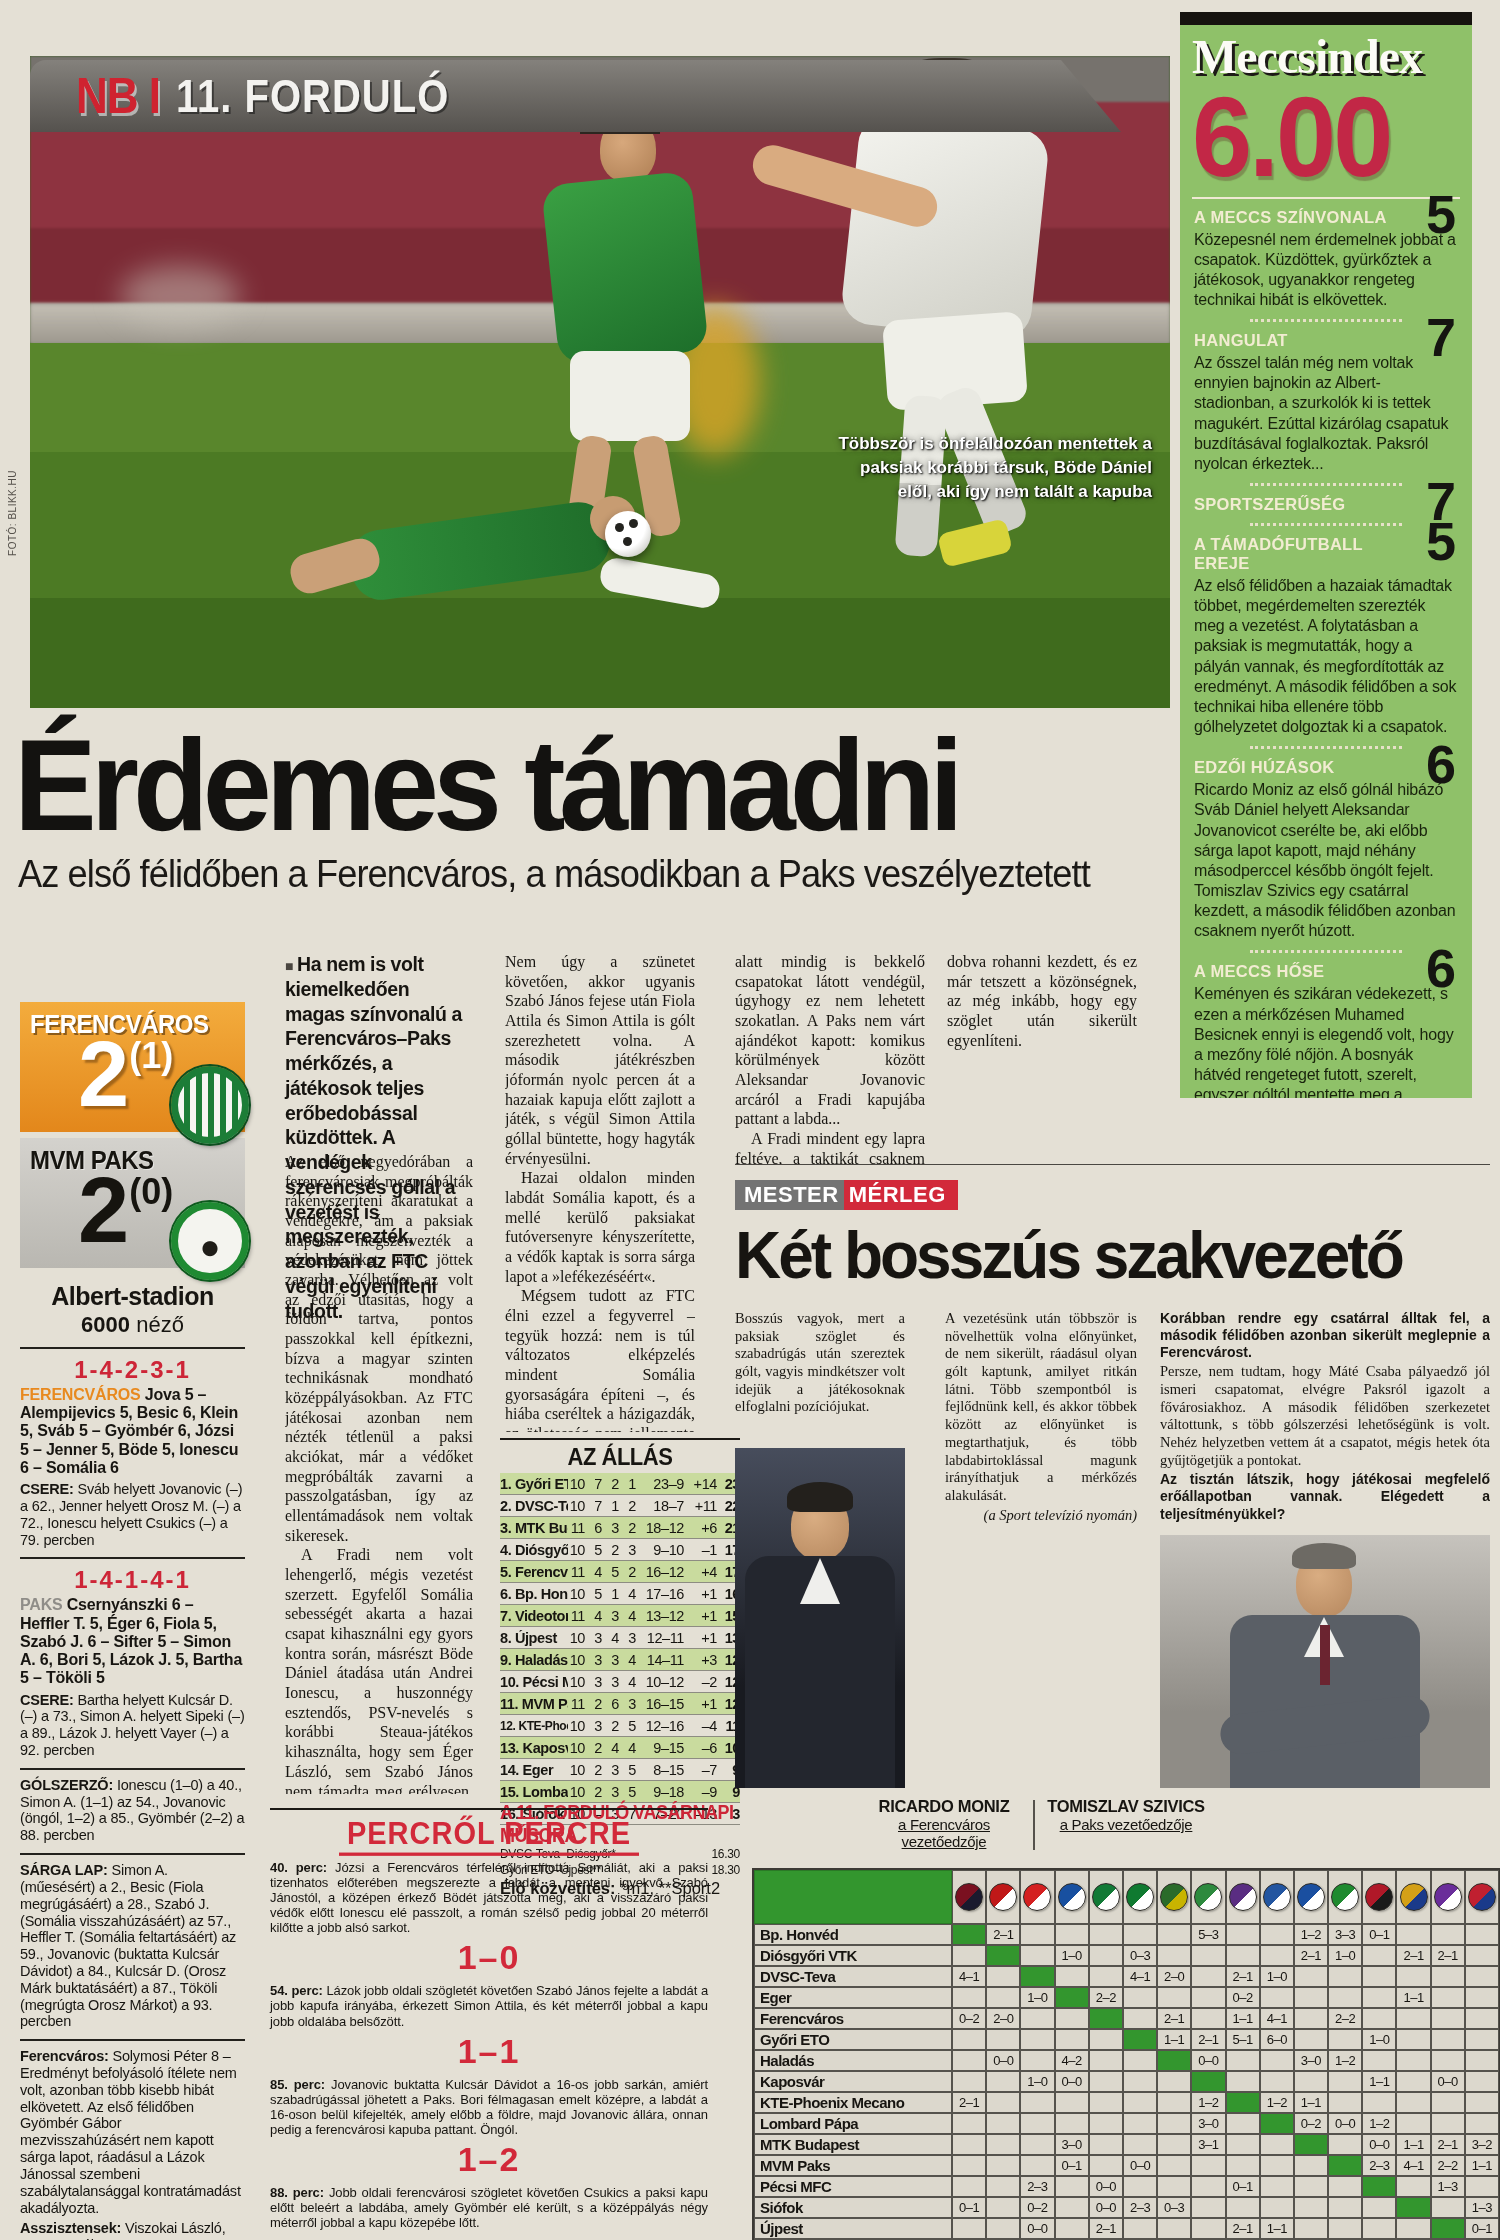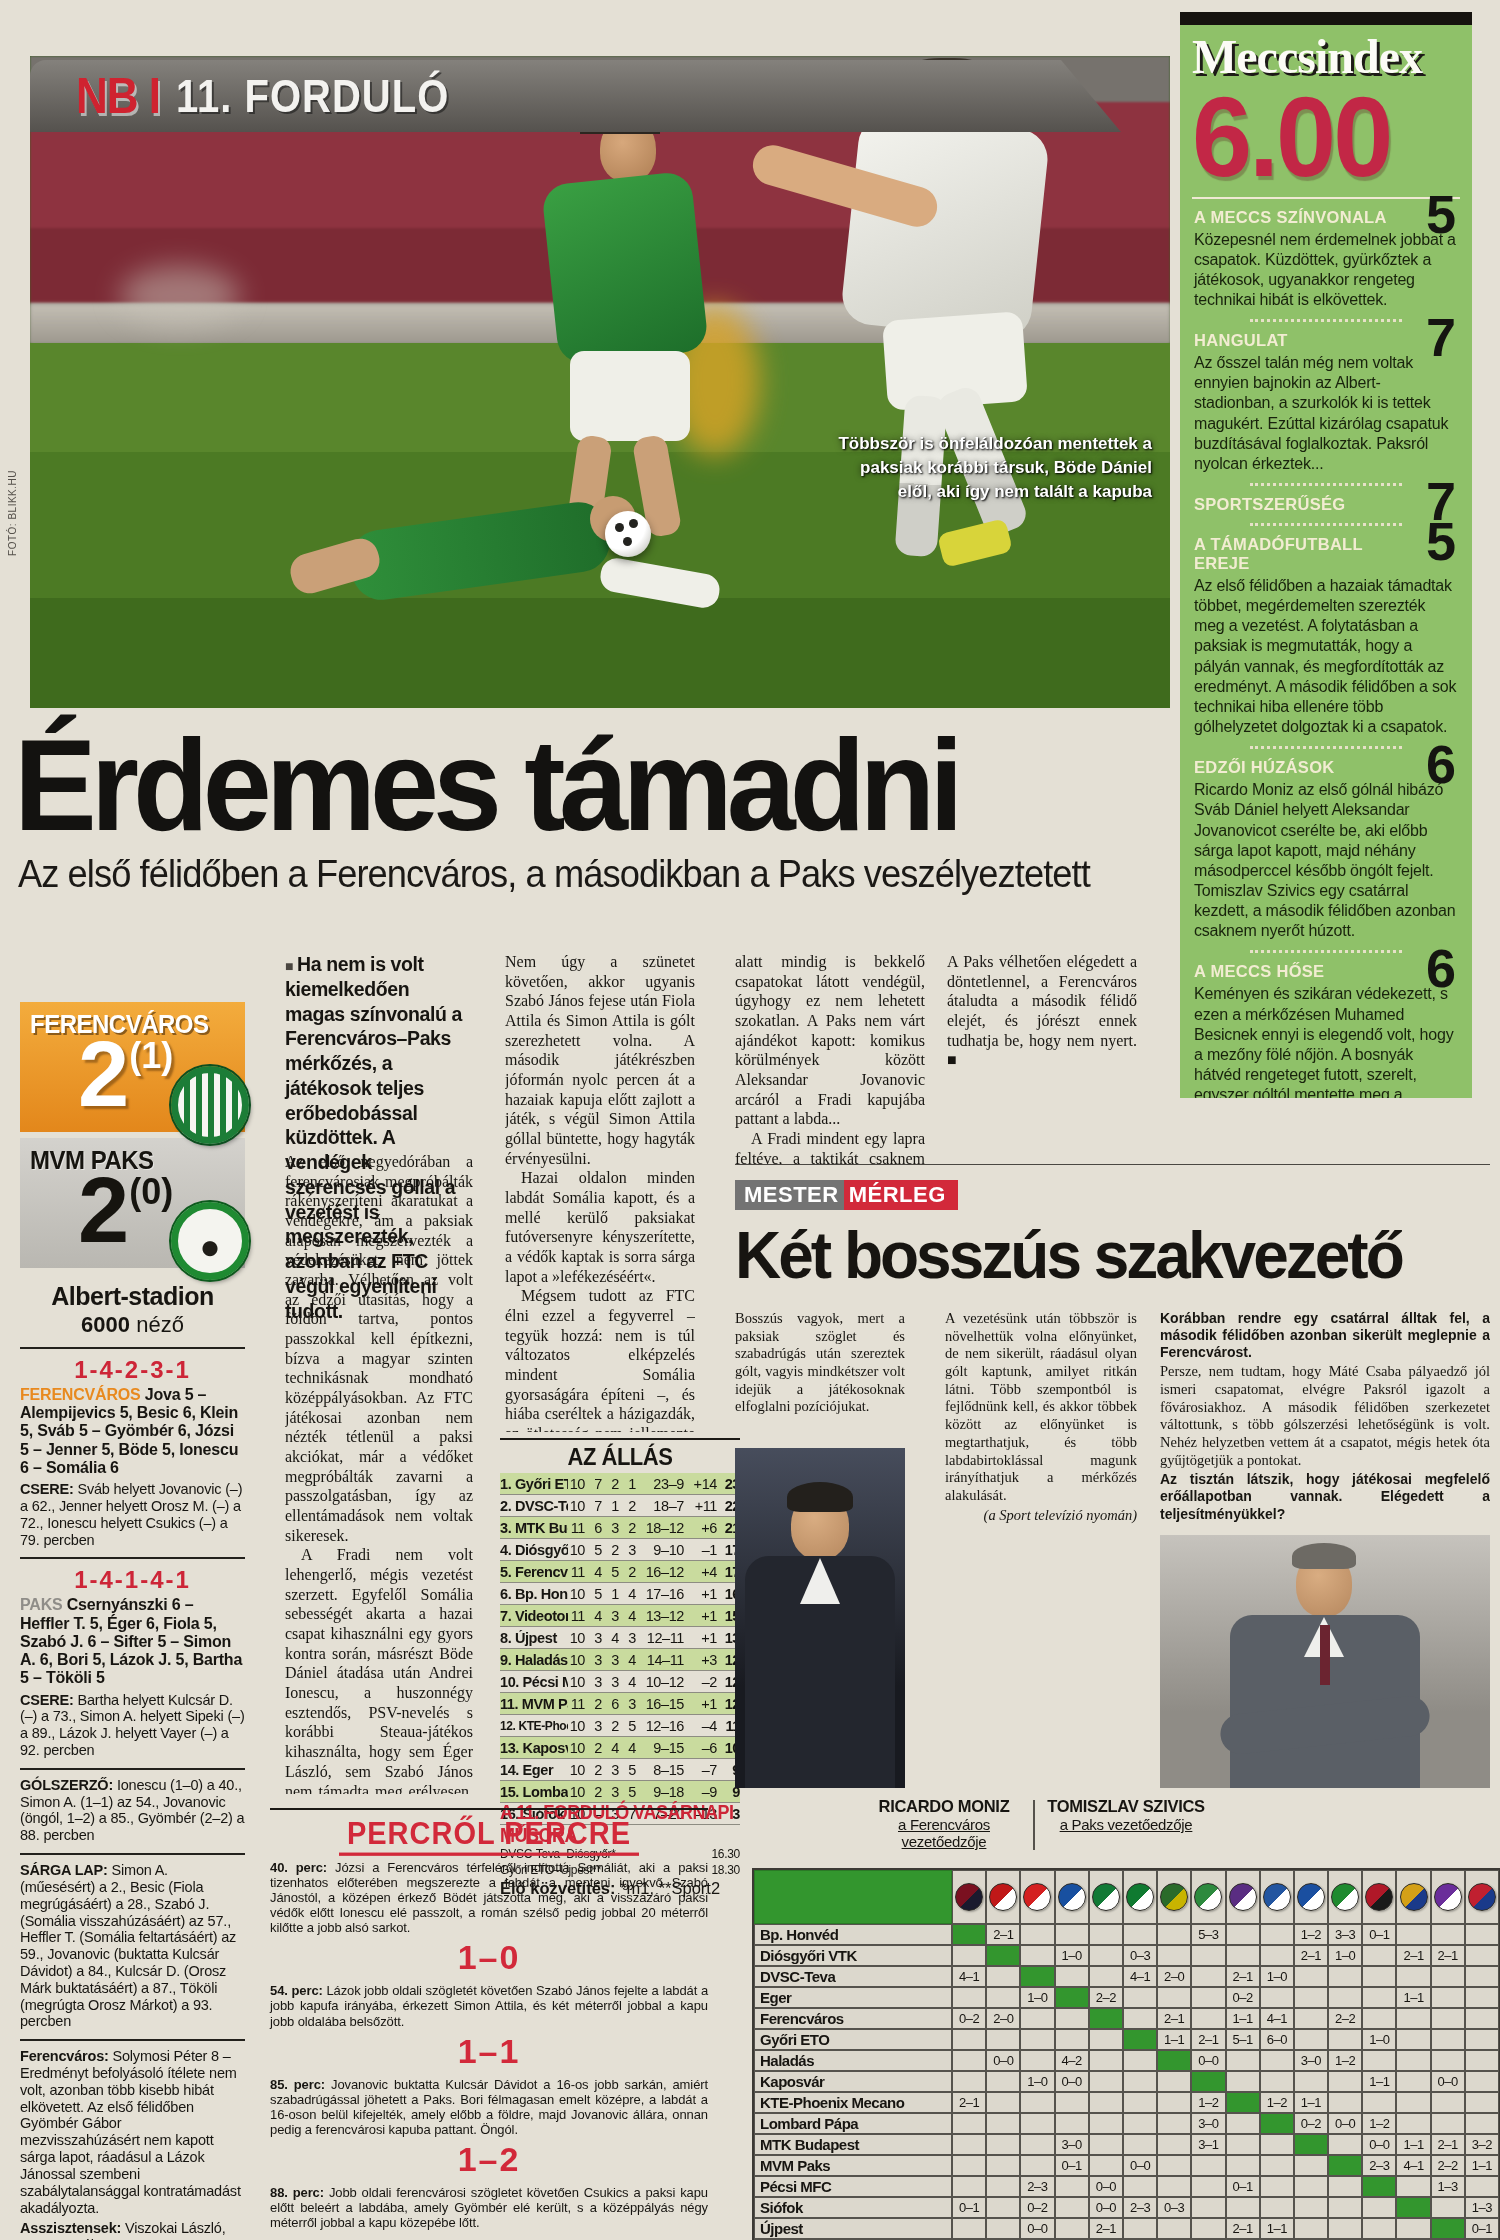"dobva rohanni kezdett, és ez" p { html: none -> <p>dobva rohanni kezdett, és ez már tetszett a közönségnek, az még inkább, hogy egy szöglet után sikerült egyenlíteni.</p> }
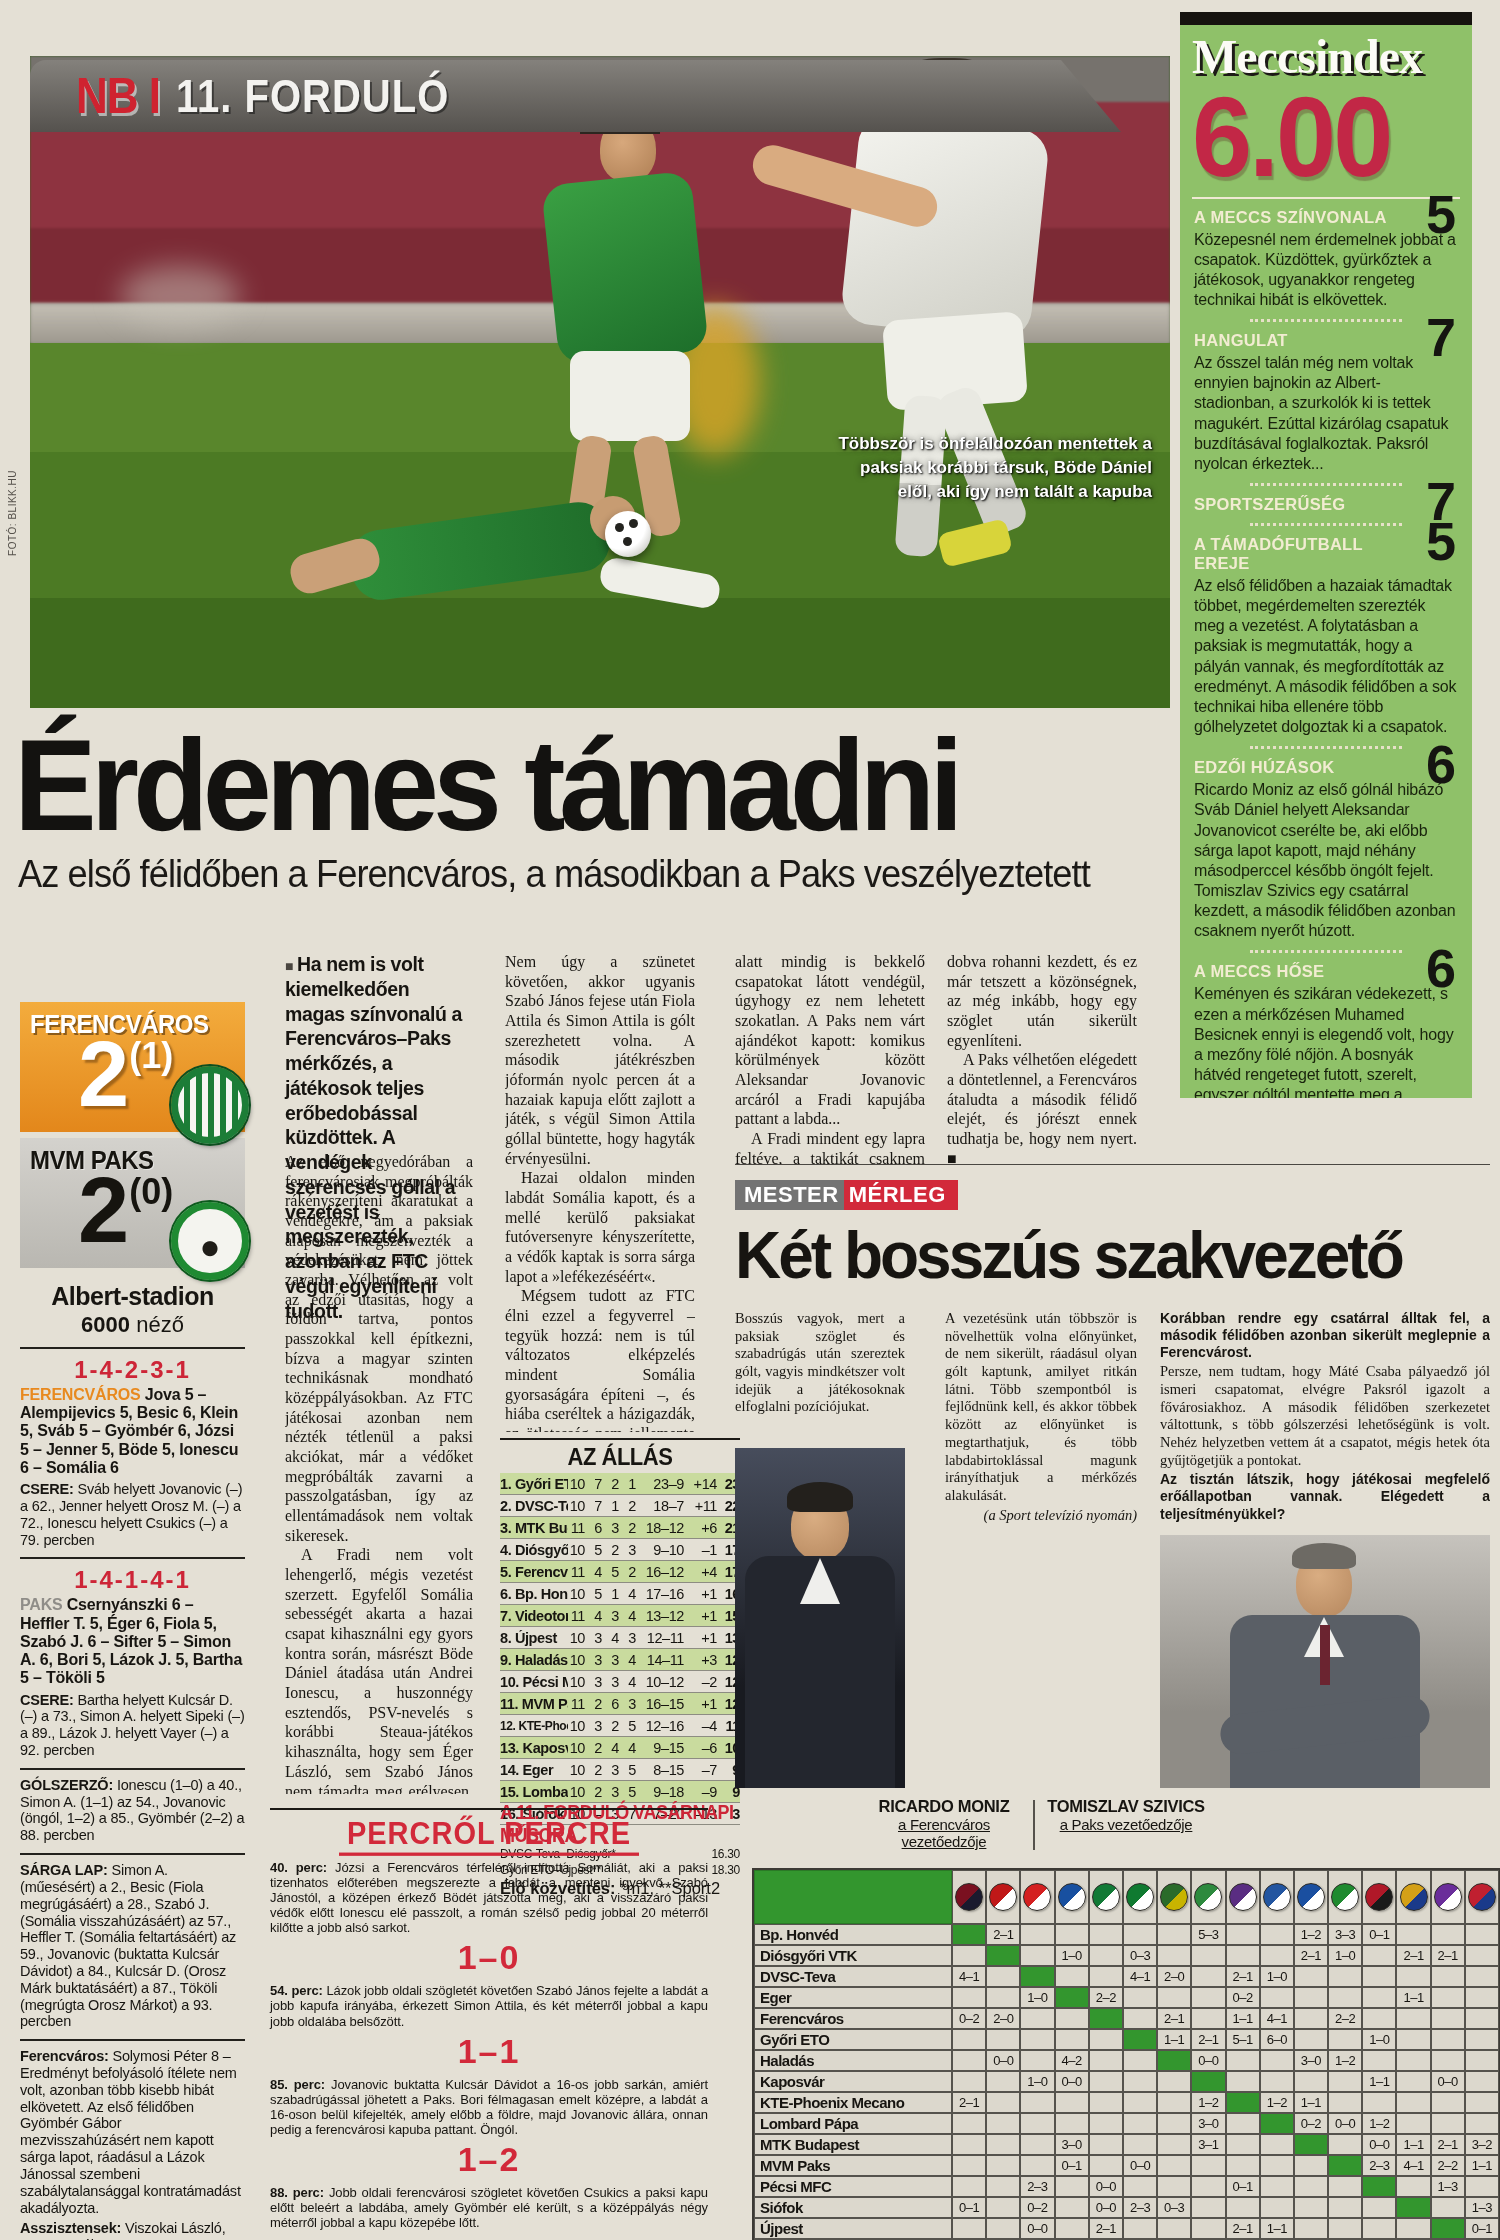"A Paks vélhetően elégedett a" p { html: <p>A Paks vélhetően elégedett a döntetlennel, a Ferencváros átaludta a második félidő elejét, és jórészt ennek tudhatja be, hogy nem nyert. ■</p> -> none }
